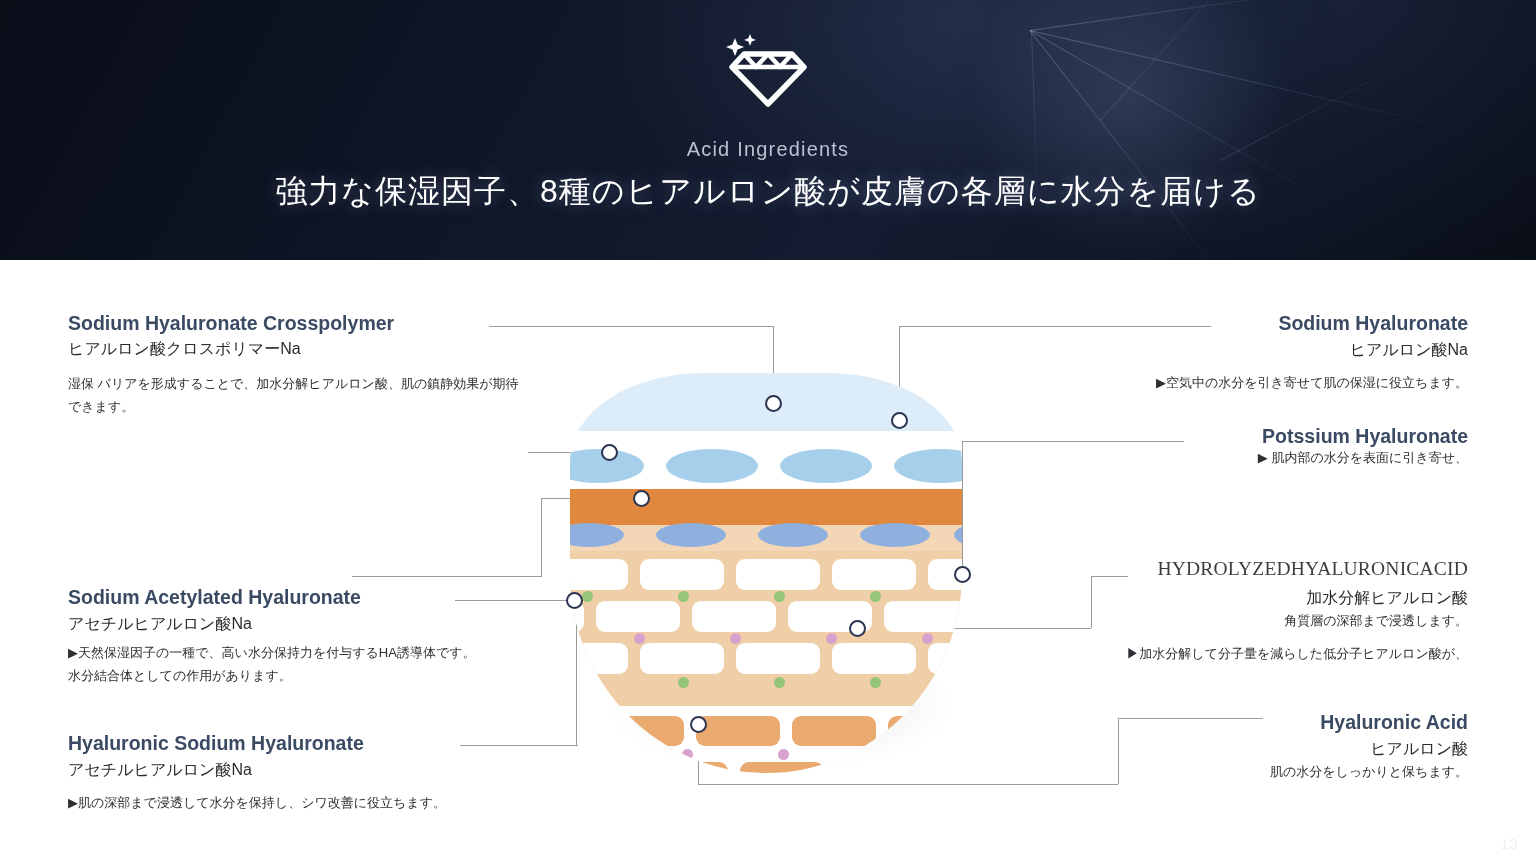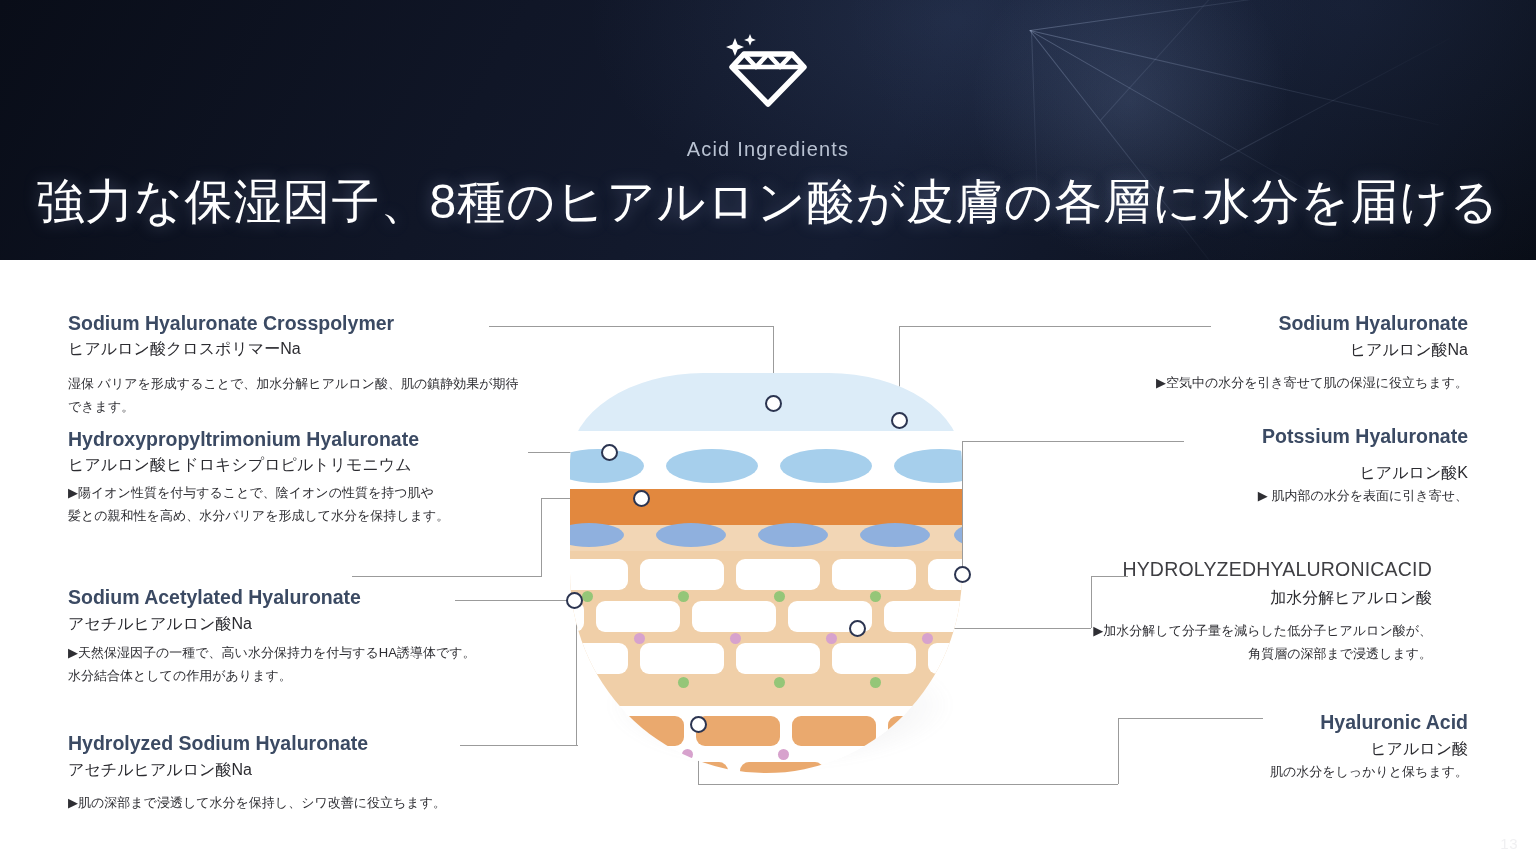"強力な保湿因子、8種のヒアルロン酸が皮膚の各層に水分を届ける" #main-title { font-size: 48px -> 32px }
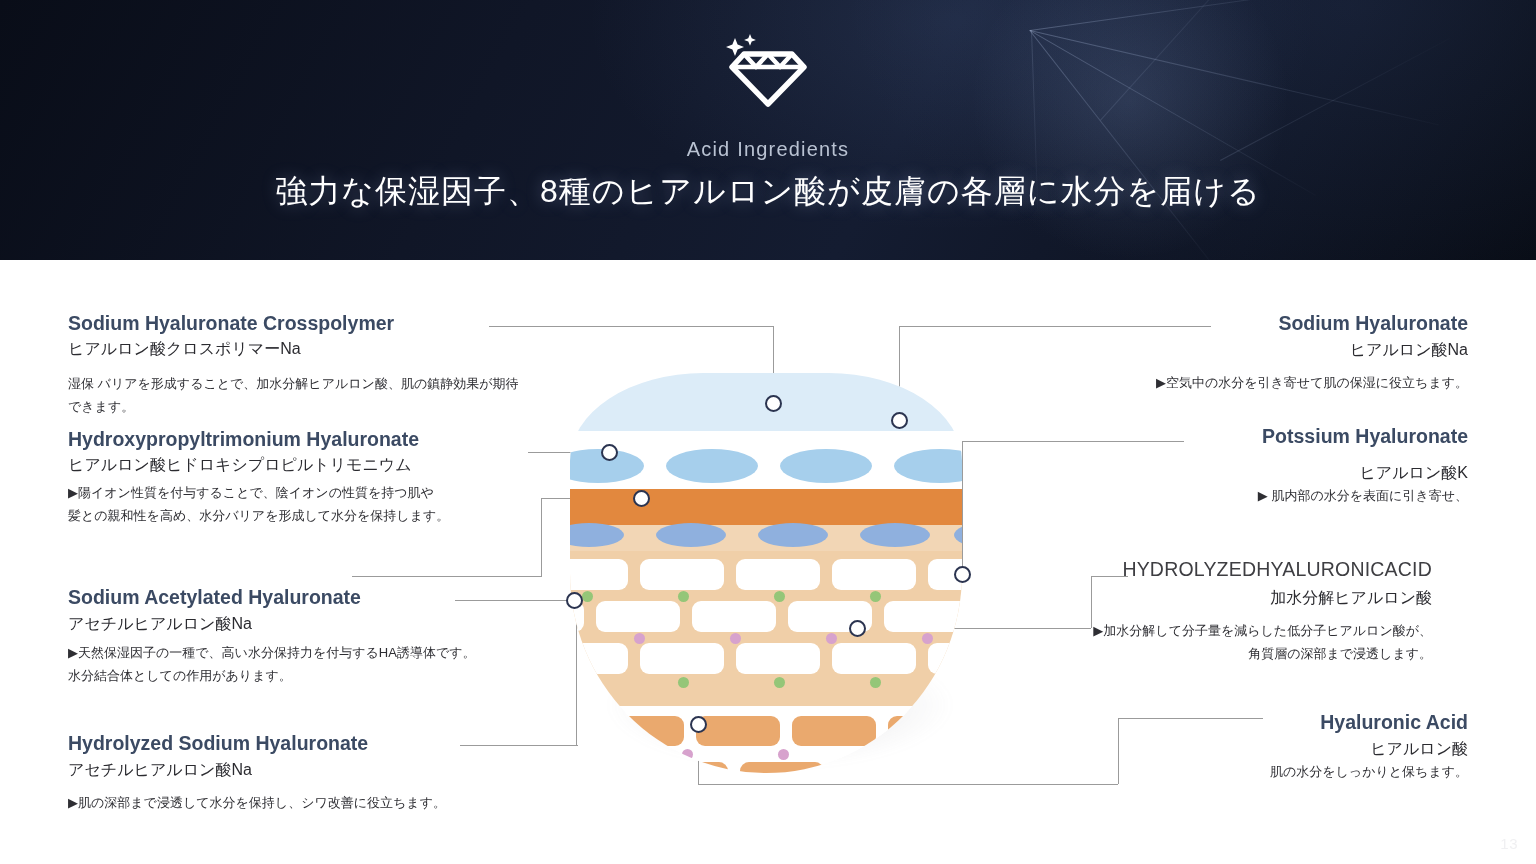"Hydroxypropyltrimonium Hyaluronate" div.callout { html: <div> <div>Hydroxypropyltrimonium Hyaluronate</div> <div>ヒアルロン酸ヒドロキシプロピルトリモニウム</div> <div>▶陽イオン性質を付与することで、陰イオンの性質を持つ肌や</div> <div>髪との親和性を高め、水分バリアを形成して水分を保持します。</div> </div> -> none }
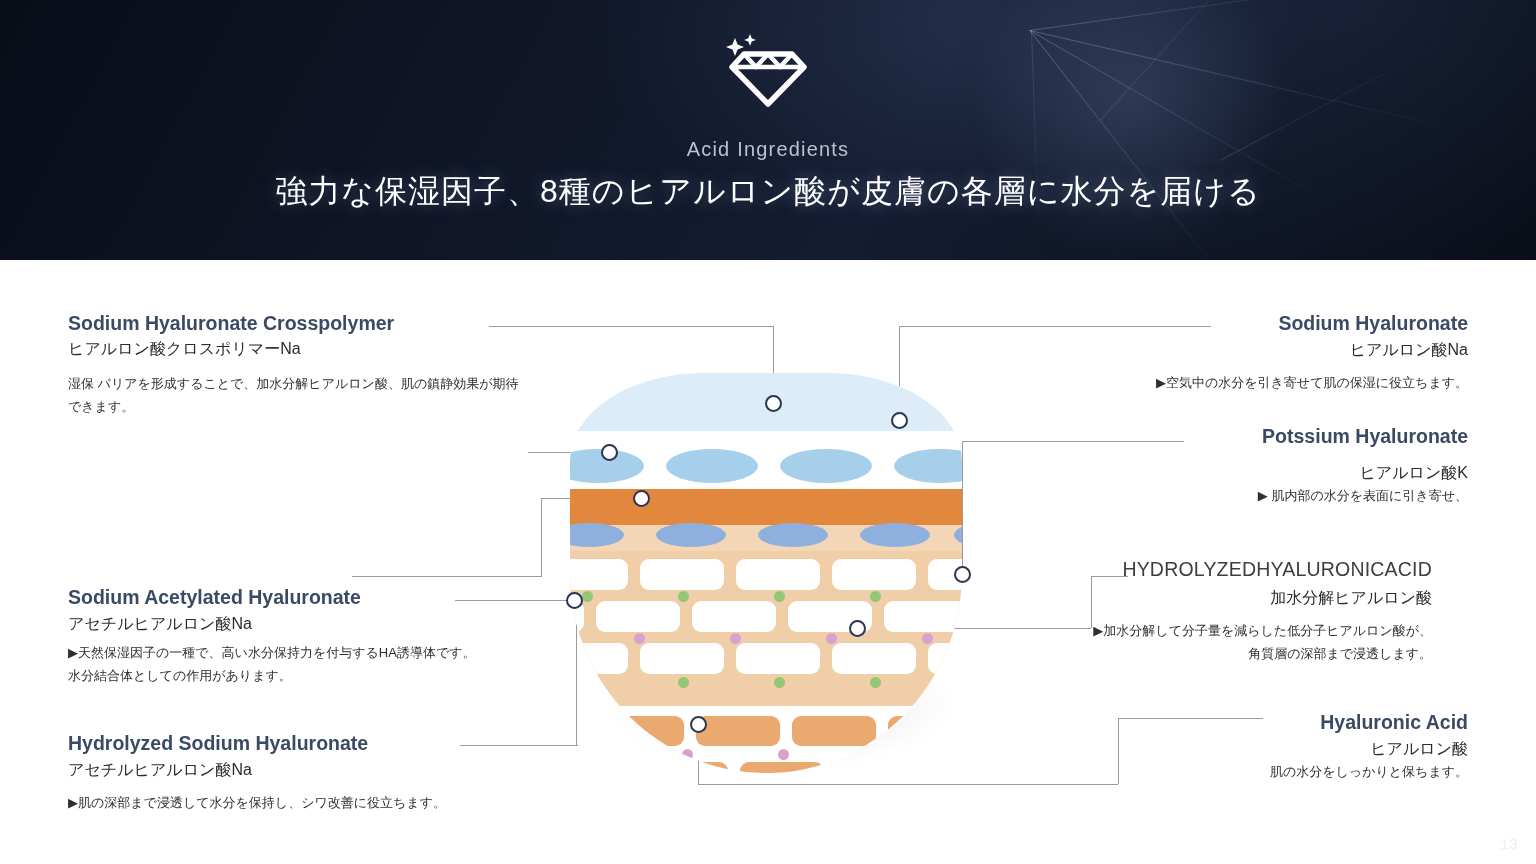"ヒアルロン酸K" div.c-sub { html: <div>ヒアルロン酸K</div> -> none }
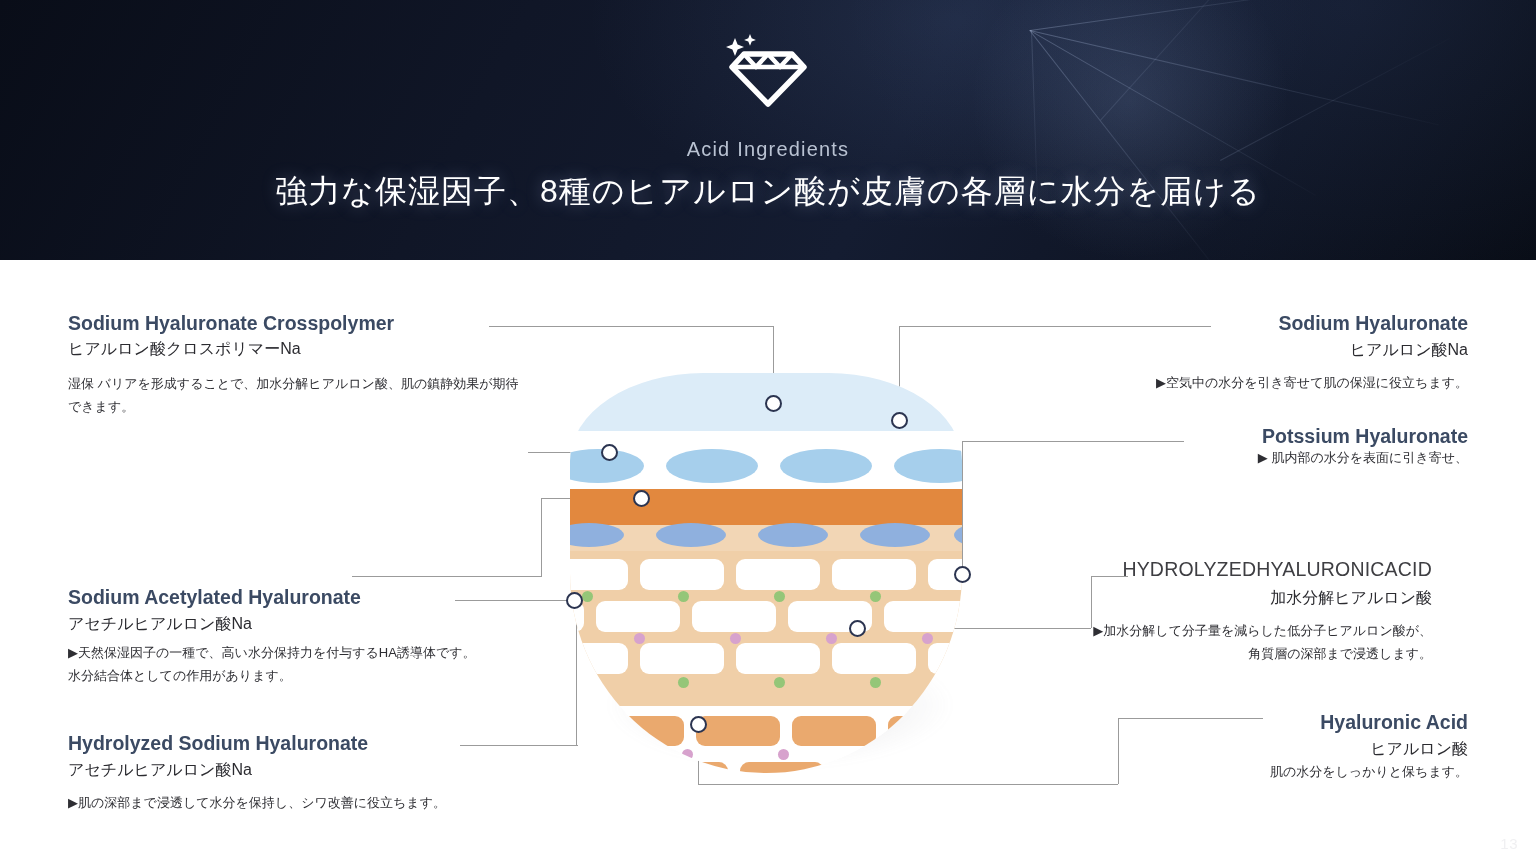"HYDROLYZEDHYALURONICACID" div.callout { font-family: none -> Liberation Serif, serif; left: 912px -> 948px }
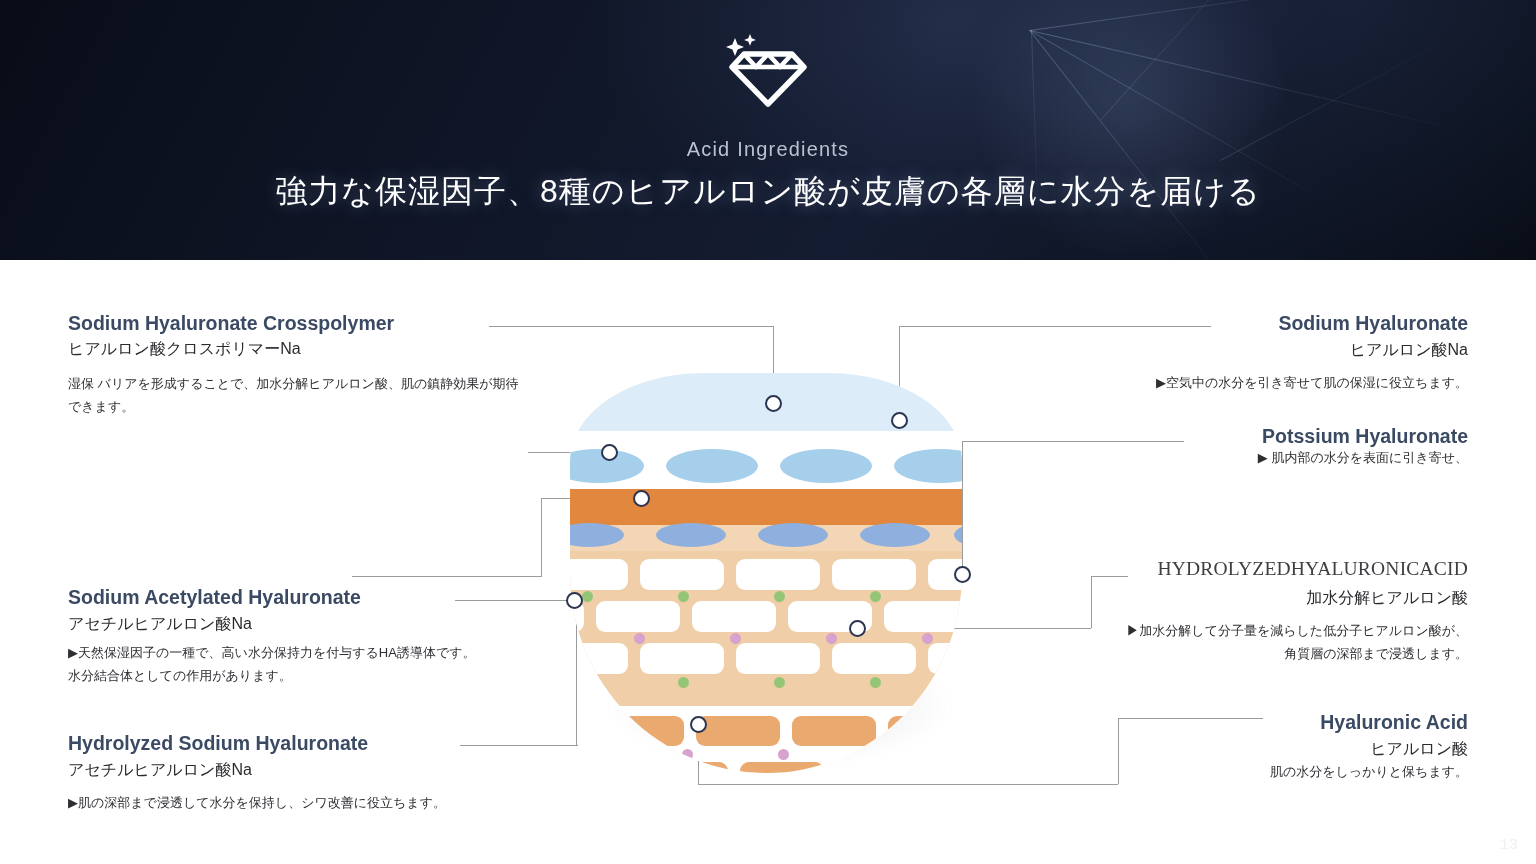"▶加水分解して分子量を減らした低分子ヒアルロン酸が、" div.c-desc { order: before "角質層の深部まで浸透します。" -> after "角質層の深部まで浸透します。" }
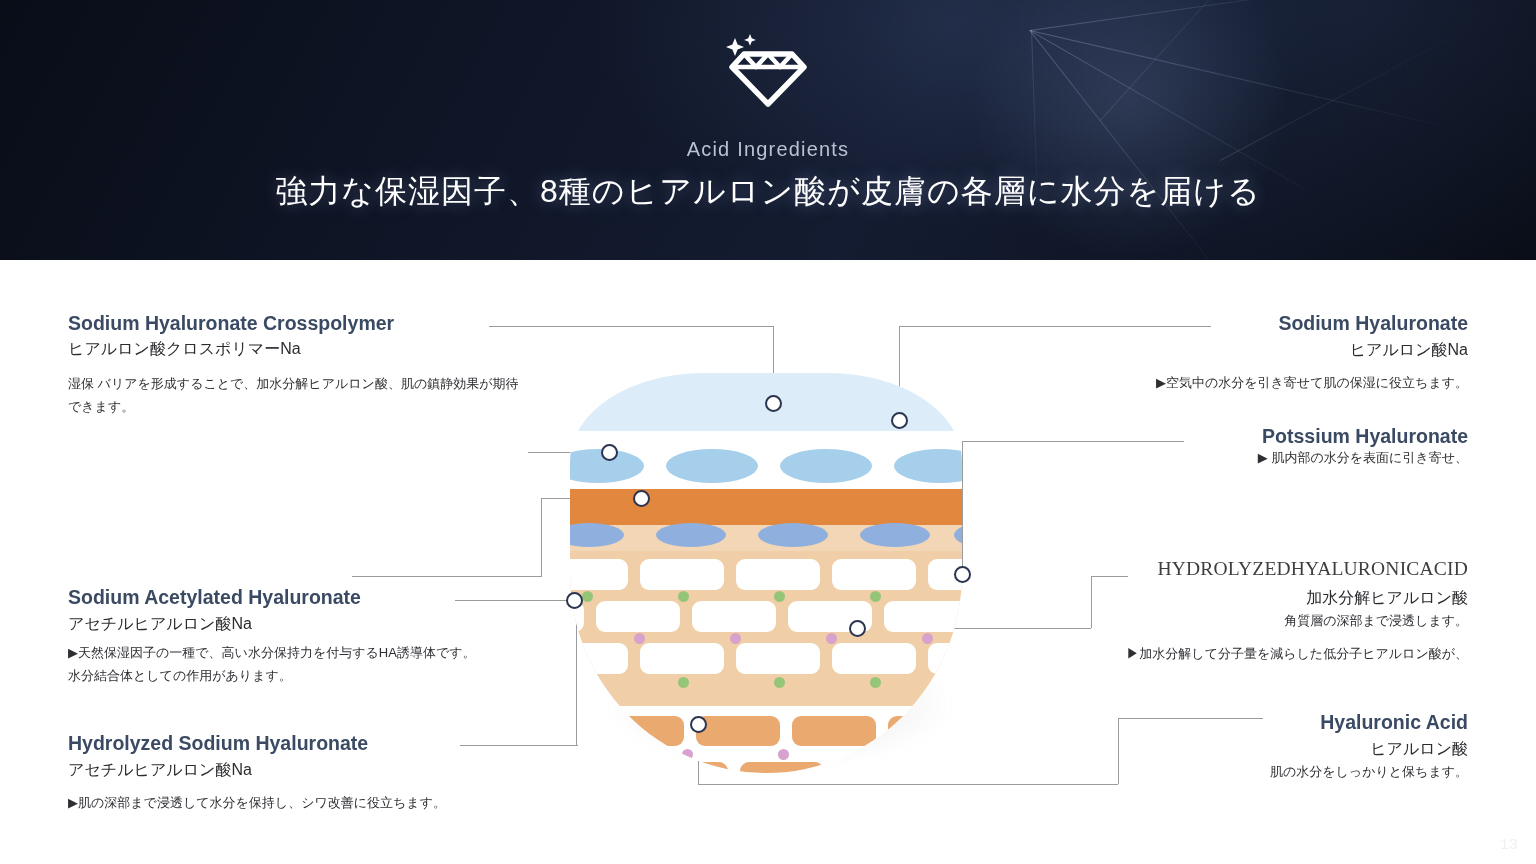"Hydrolyzed Sodium Hyaluronate" div.c-title { text: Hydrolyzed -> Hyaluronic }
